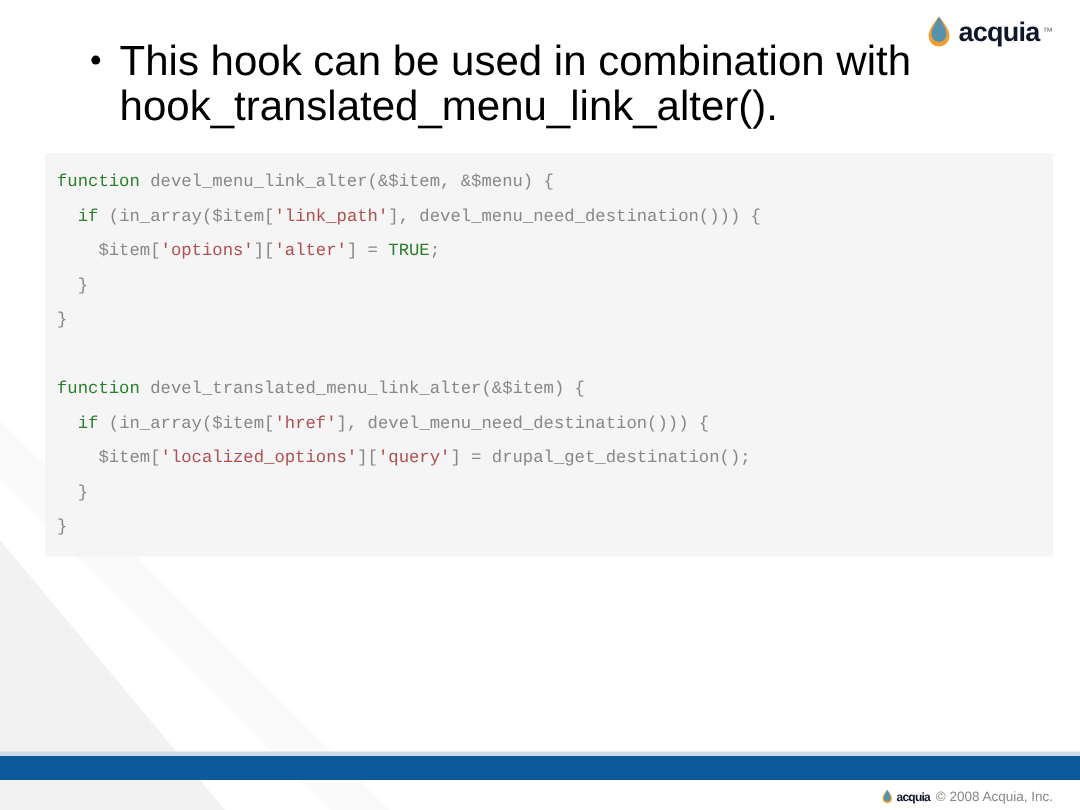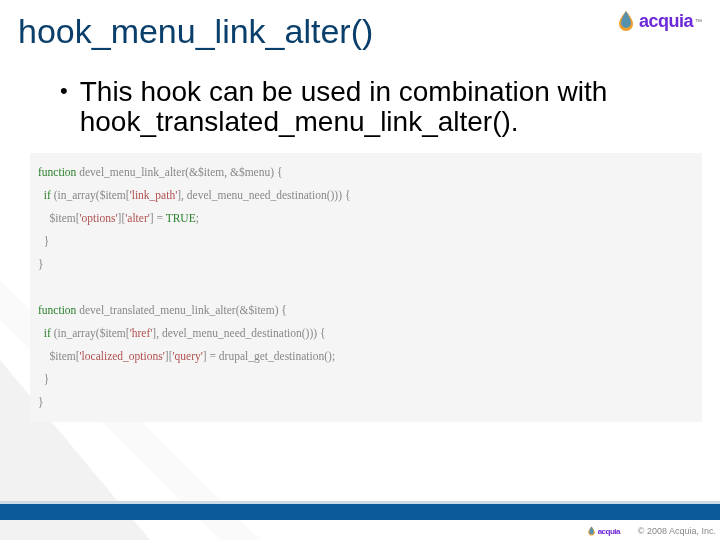"hook_menu_link_alter()" h1.title { html: <h1>hook_menu_link_alter()</h1> -> none }
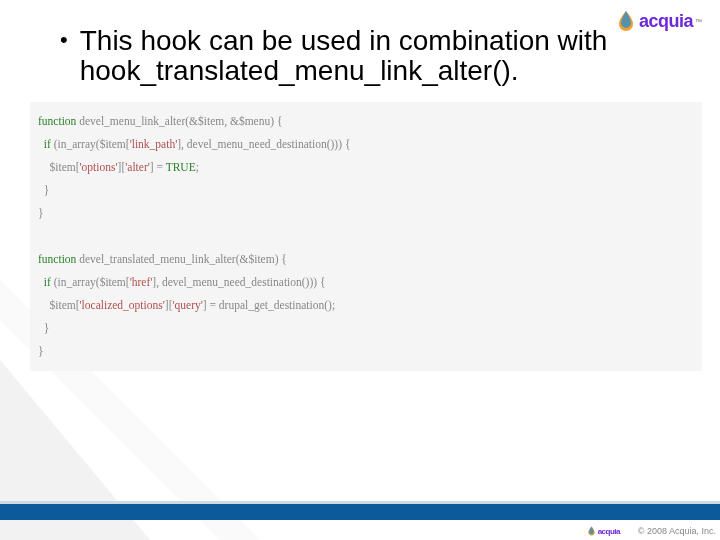"acquia" .logo-text { color: #6d28d9 -> #0f172a }
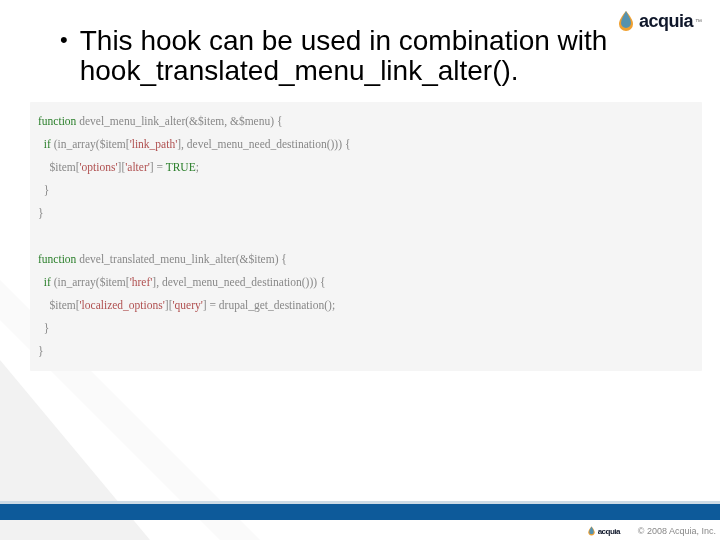"function devel_menu_link_alter(&$item," .code-block { font-family: Liberation Serif, serif -> Liberation Mono, monospace }
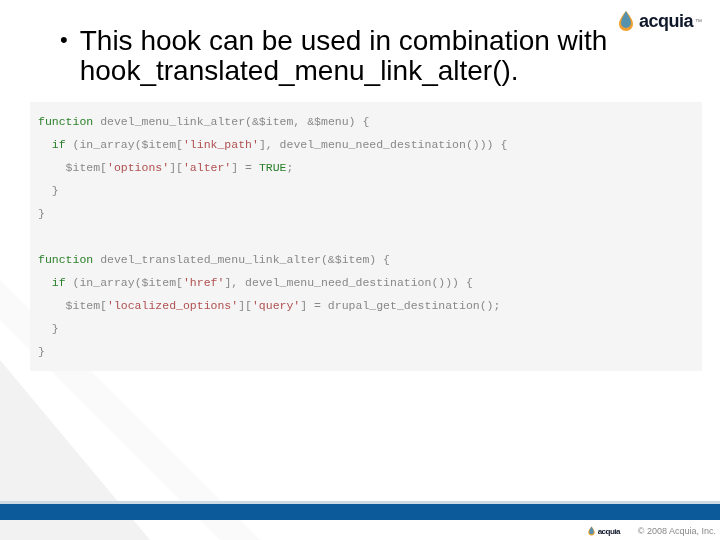"© 2008 Acquia, Inc." .copyright { right: 4px -> 18px }
